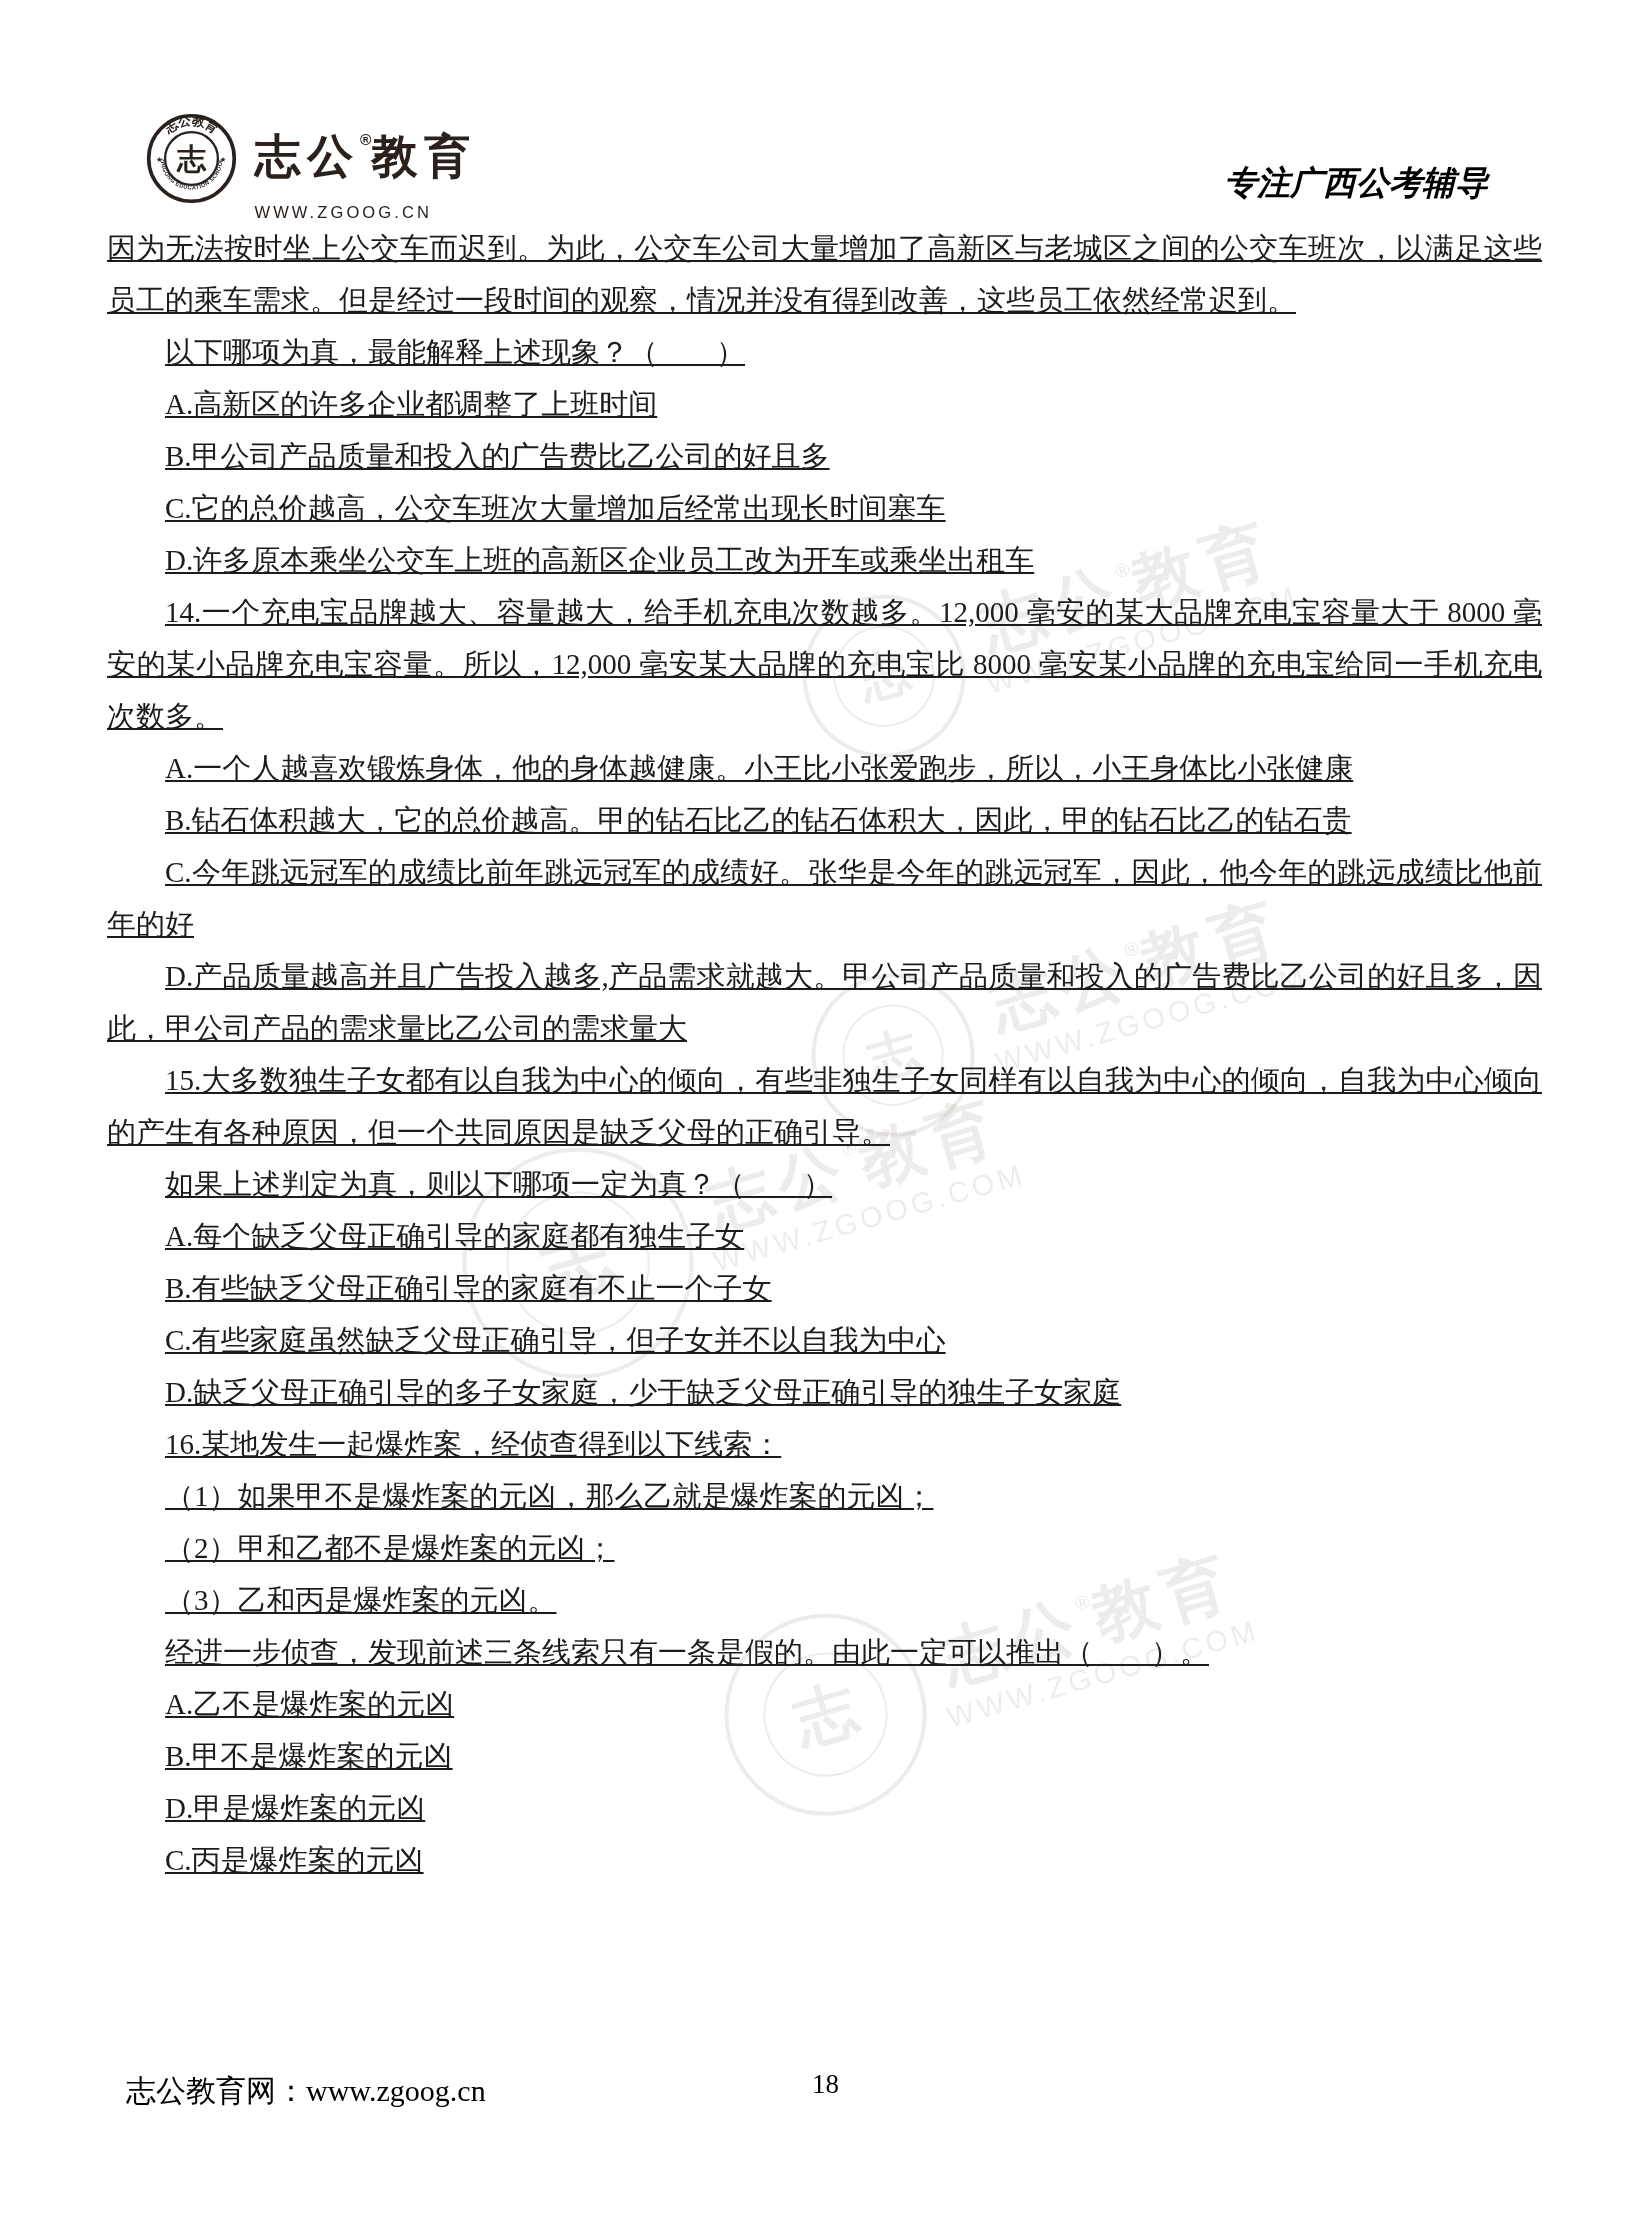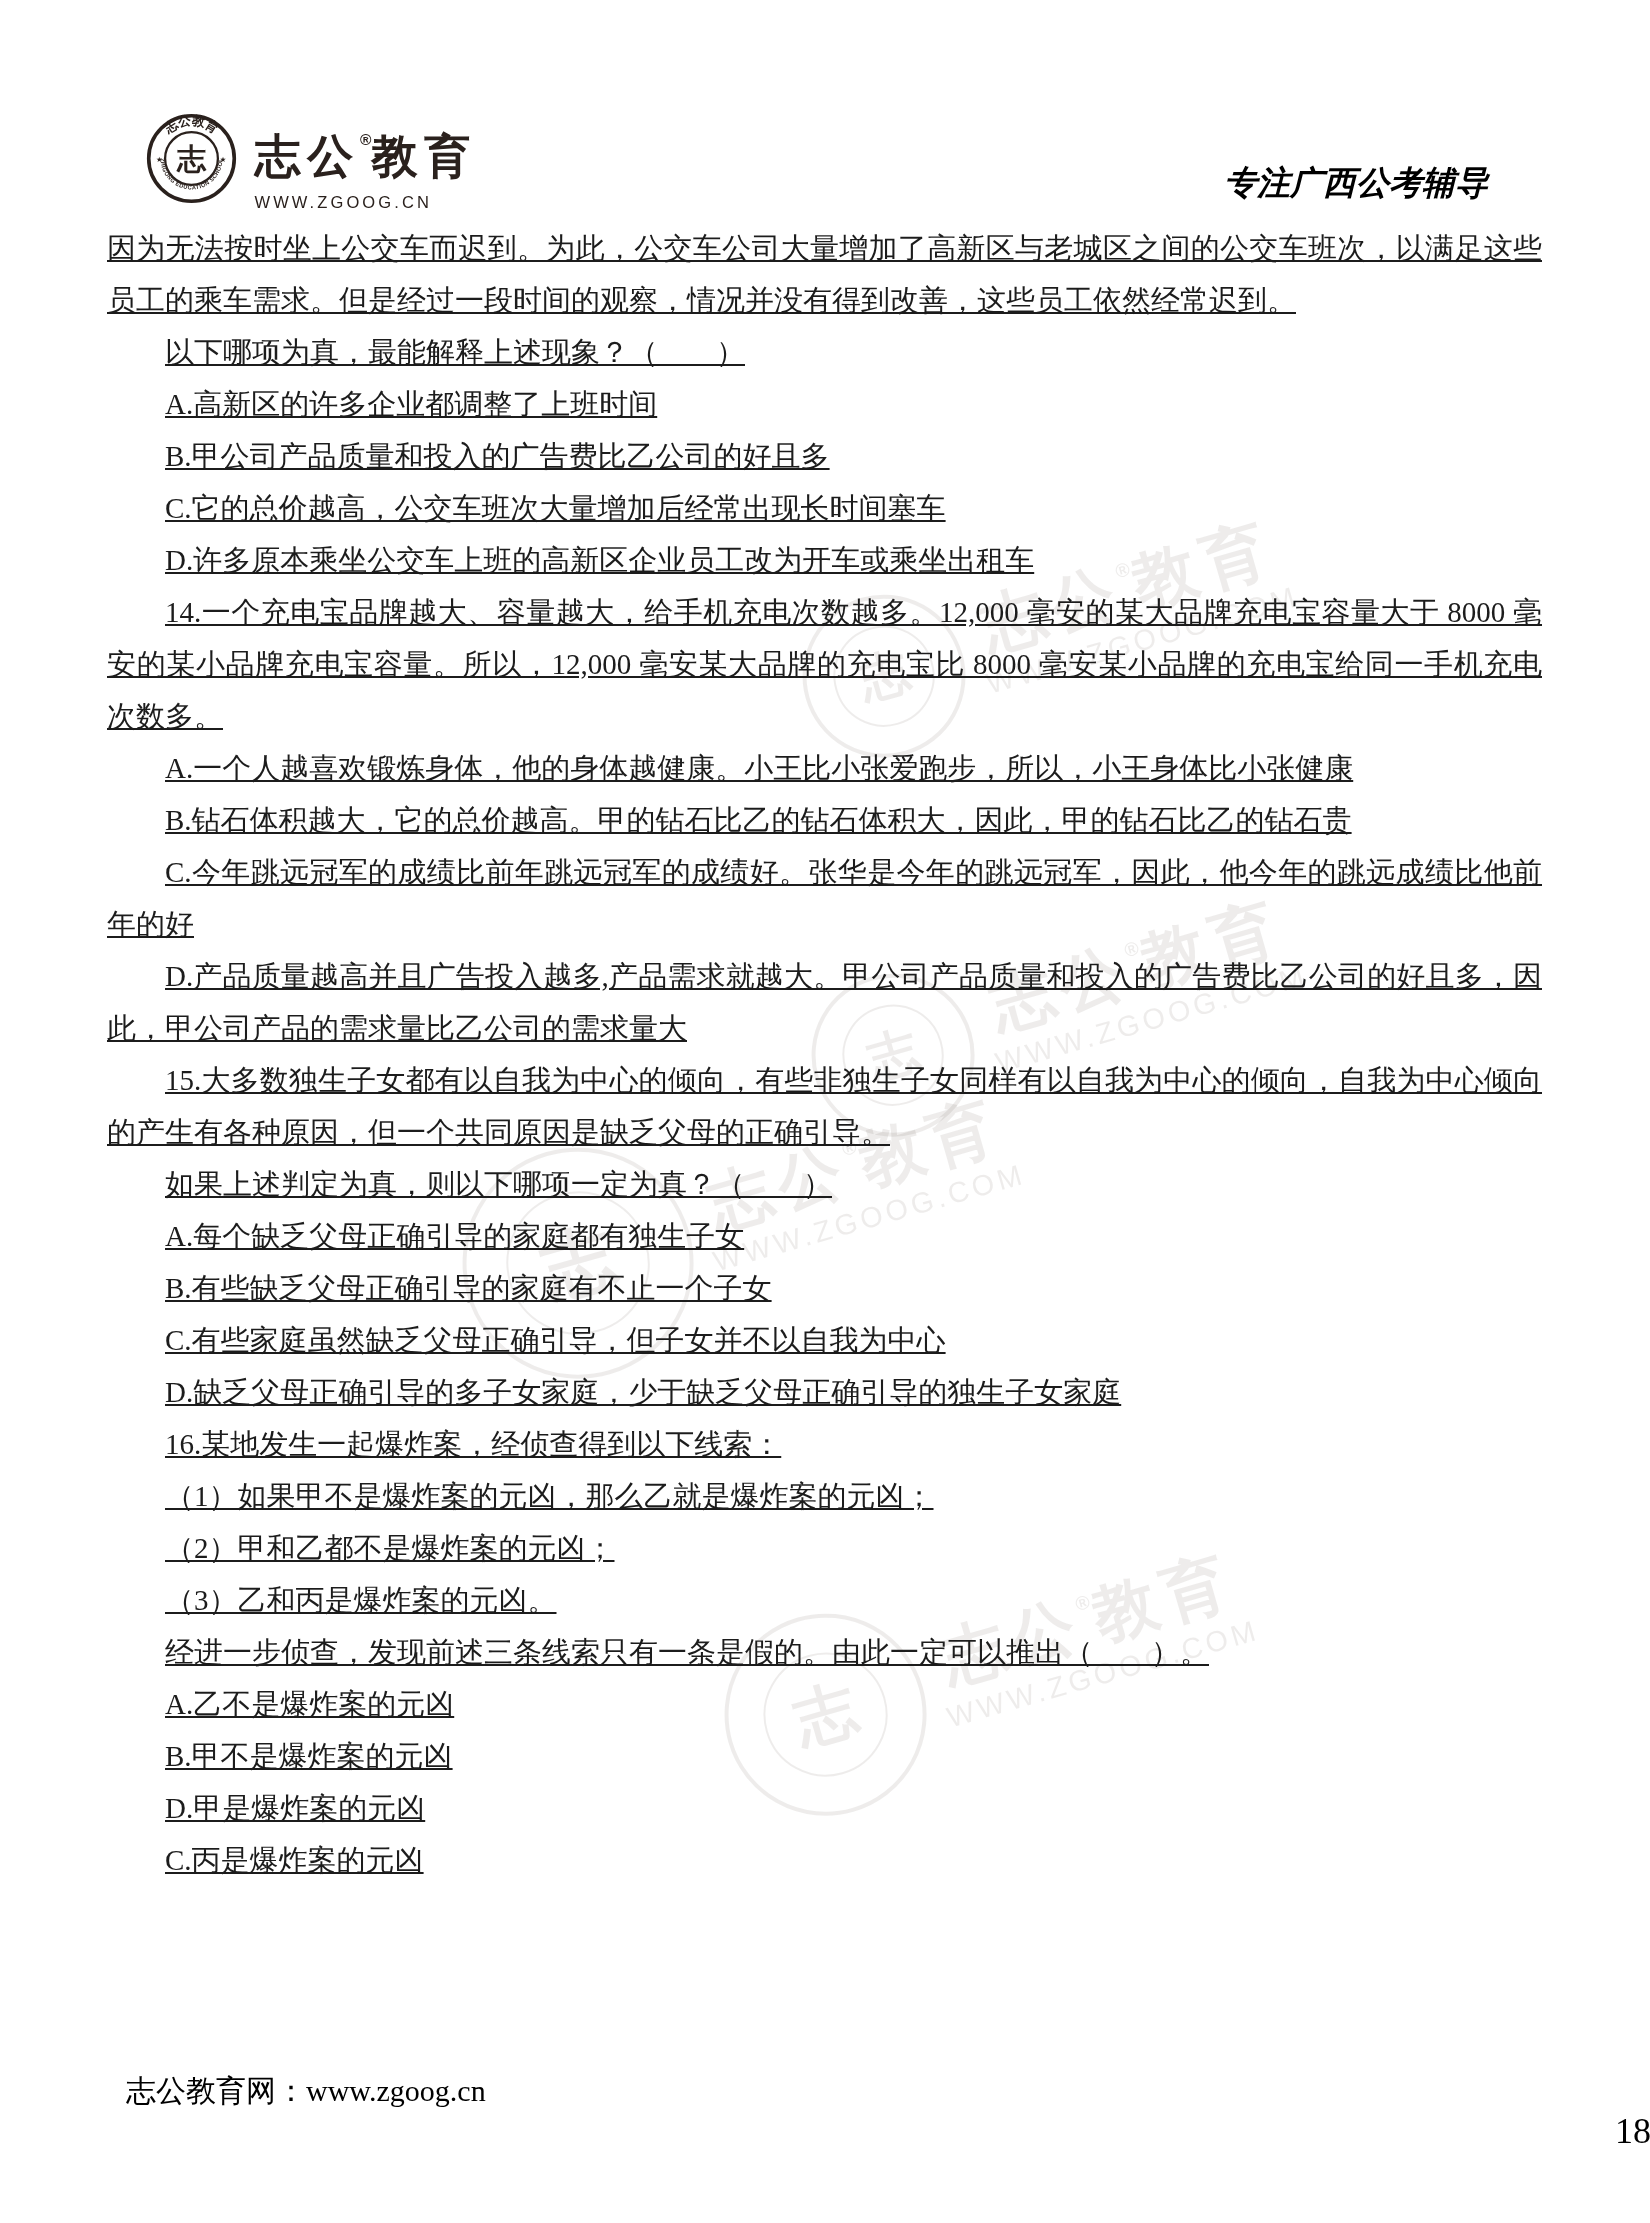"WWW.ZGOOG.CN" .brand-url { margin-top: 12px -> 22px }
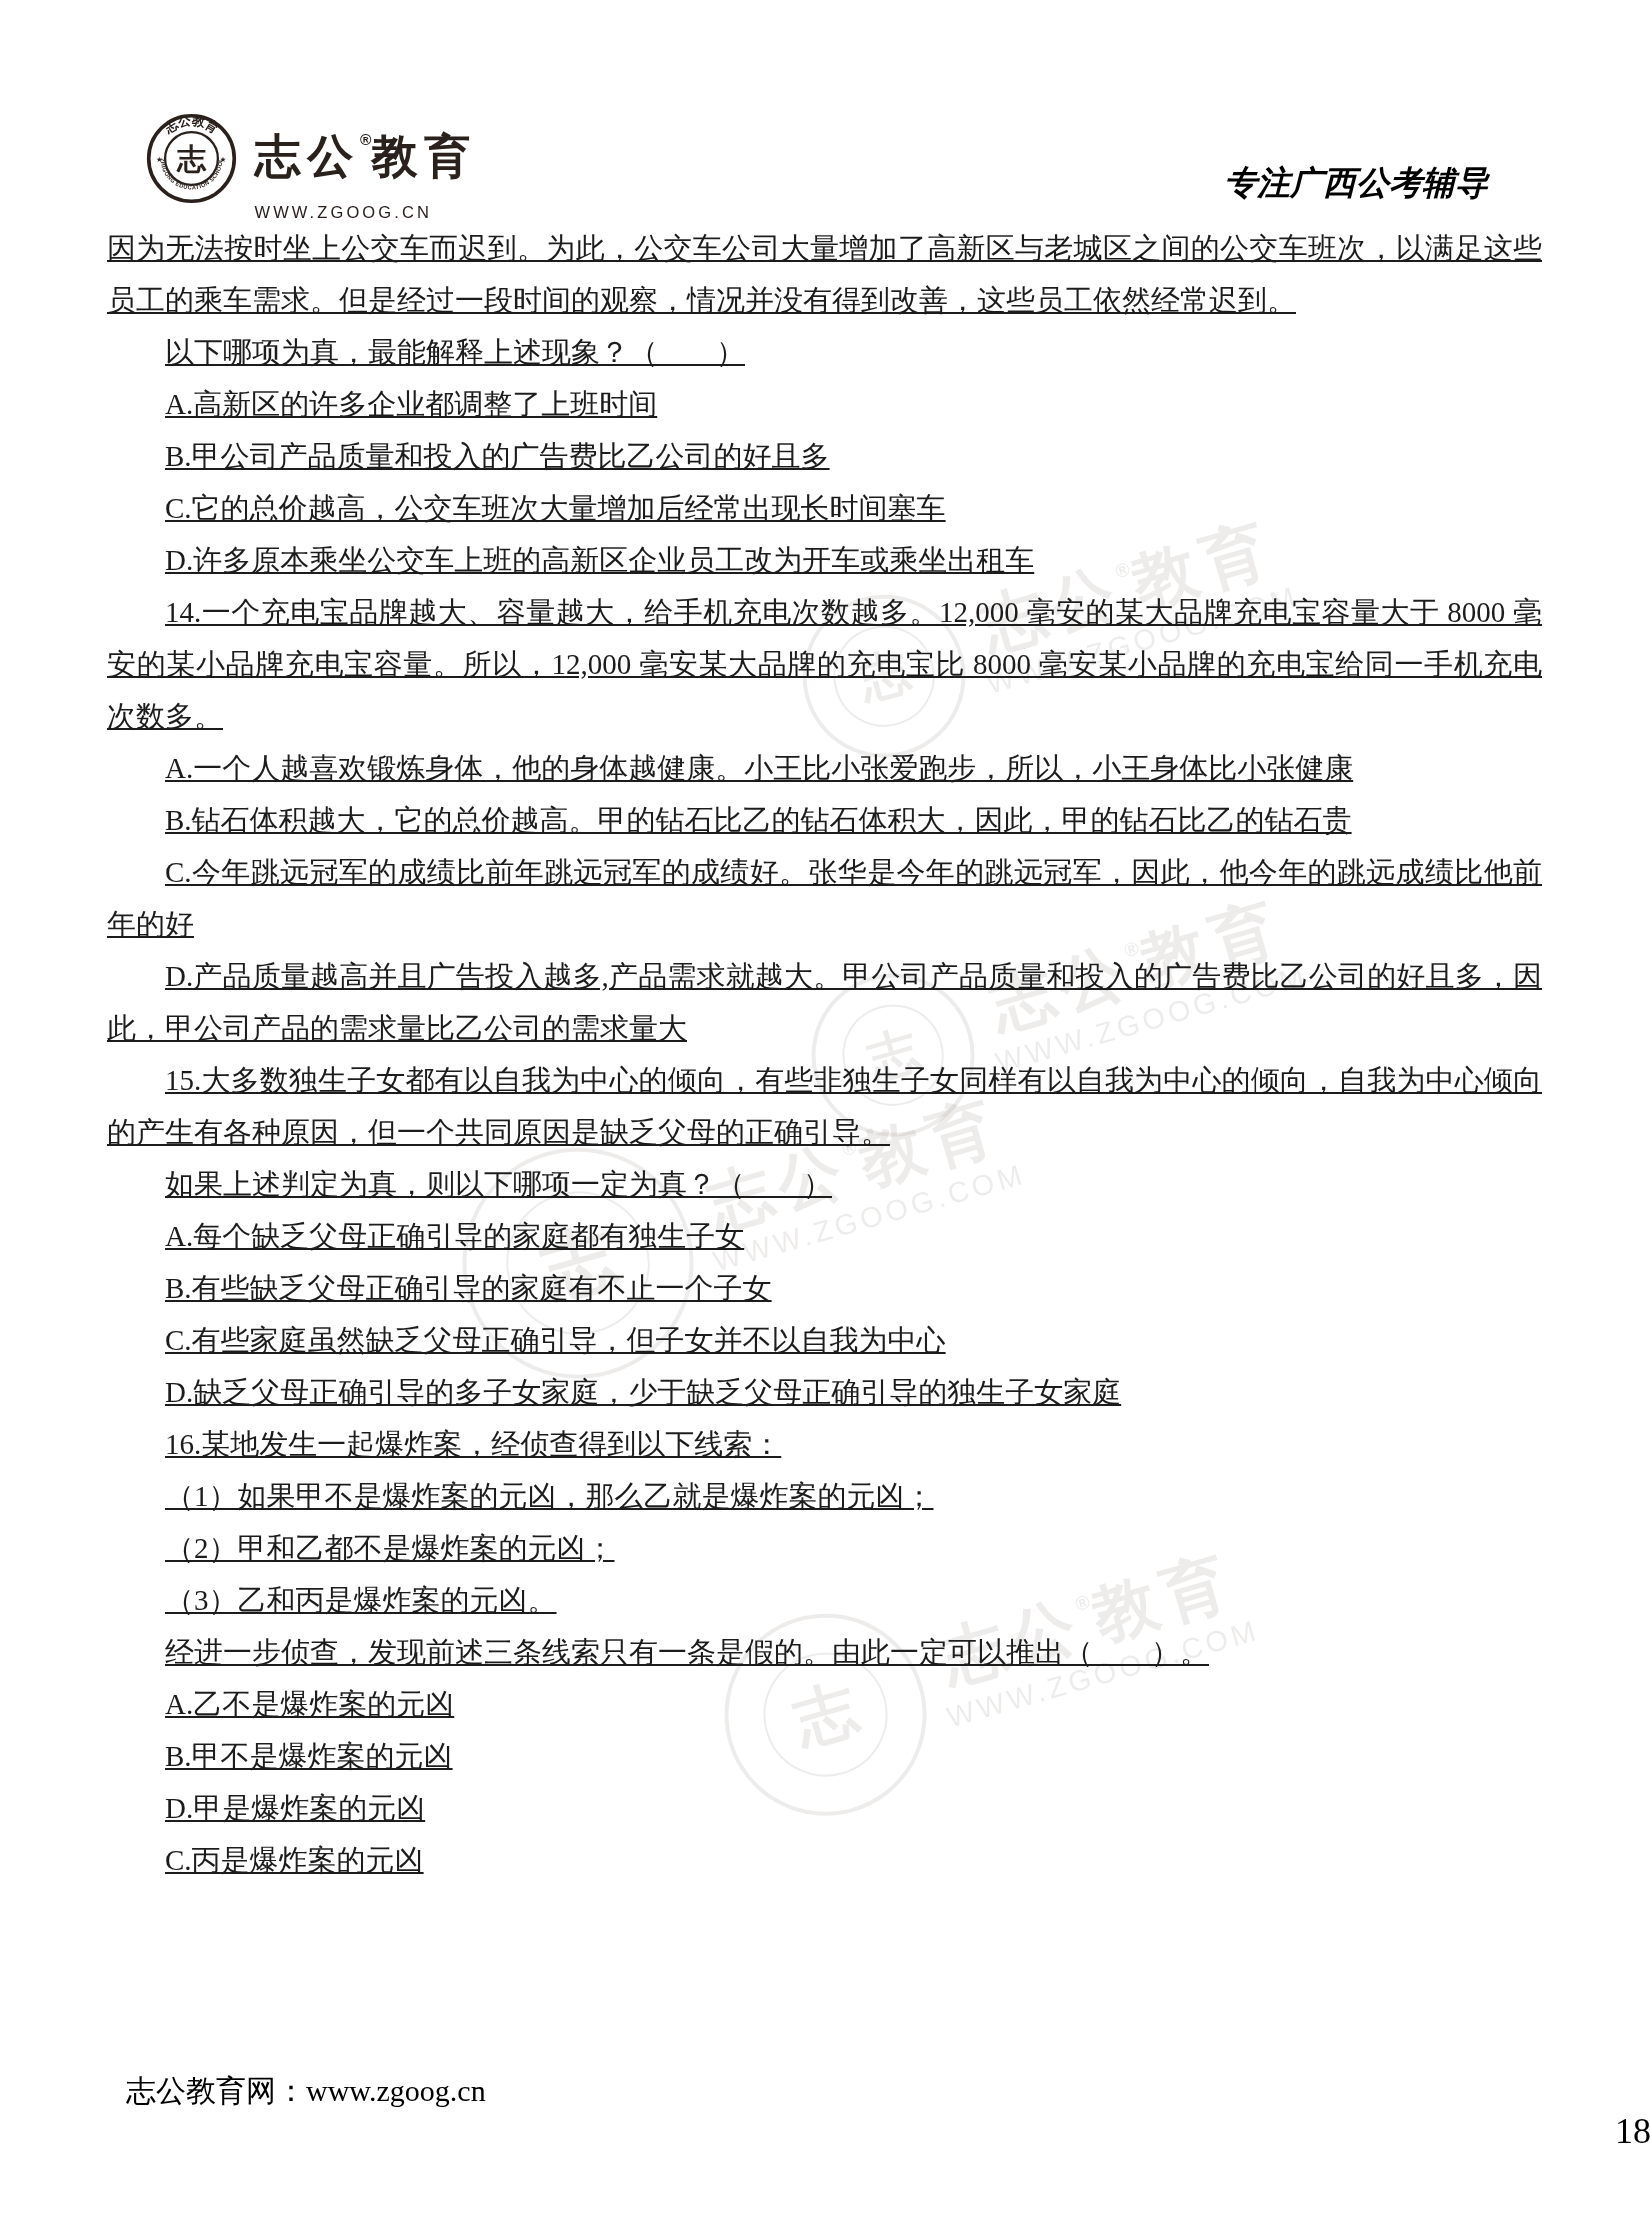"18" .footer-page { font-size: 36px -> 27px; margin-top: 41px -> none; text-align: right -> center }
